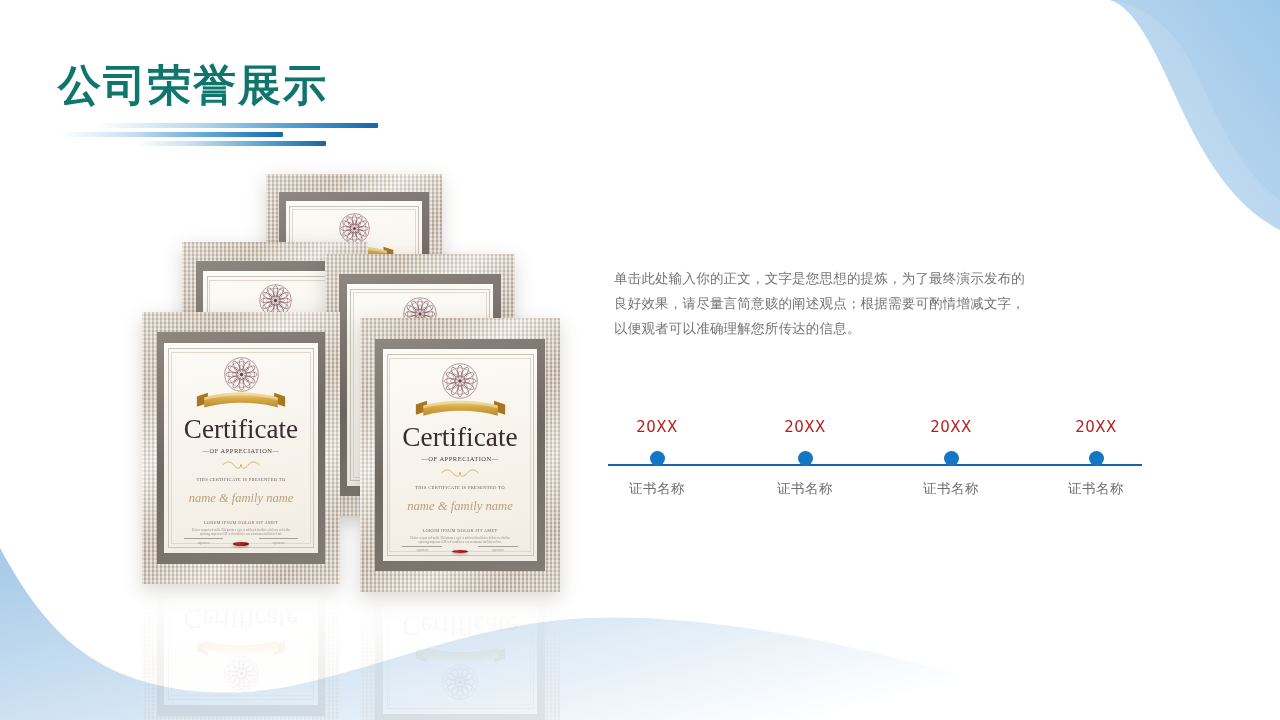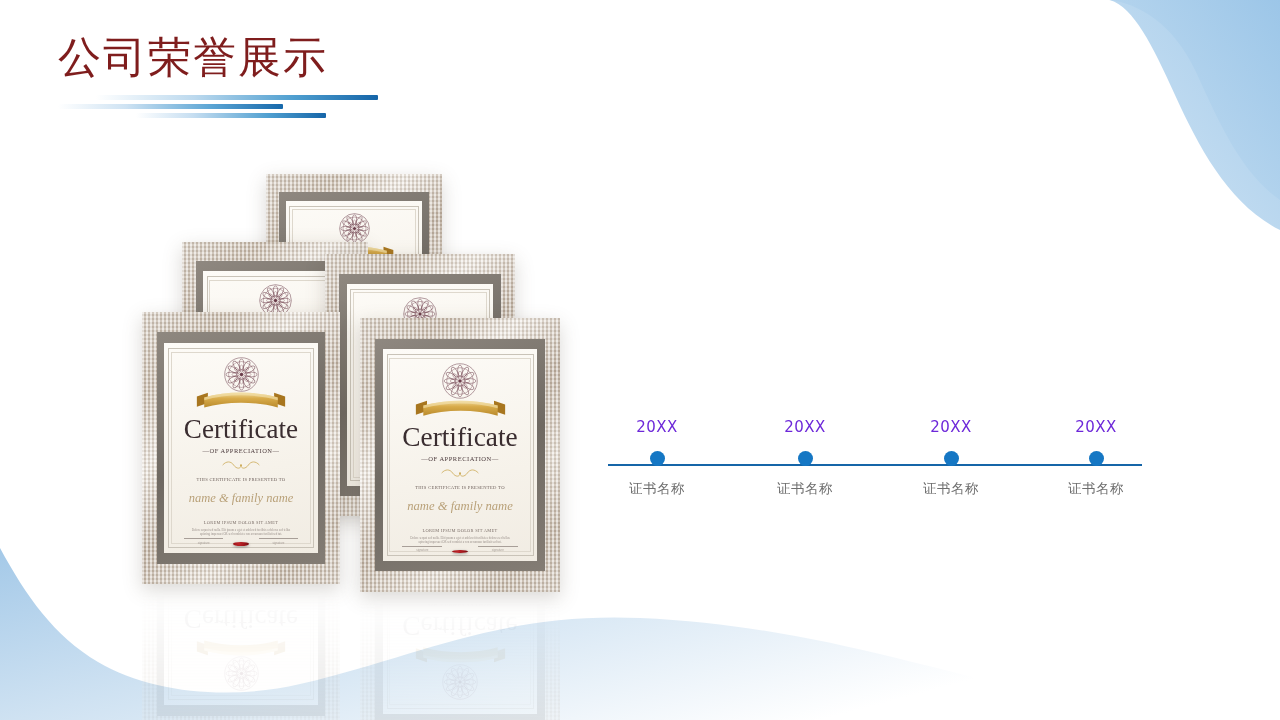"公司荣誉展示" .page-title { color: #7f1d1d -> #0f766e; font-weight: normal -> bold; margin-top: none -> 28px }
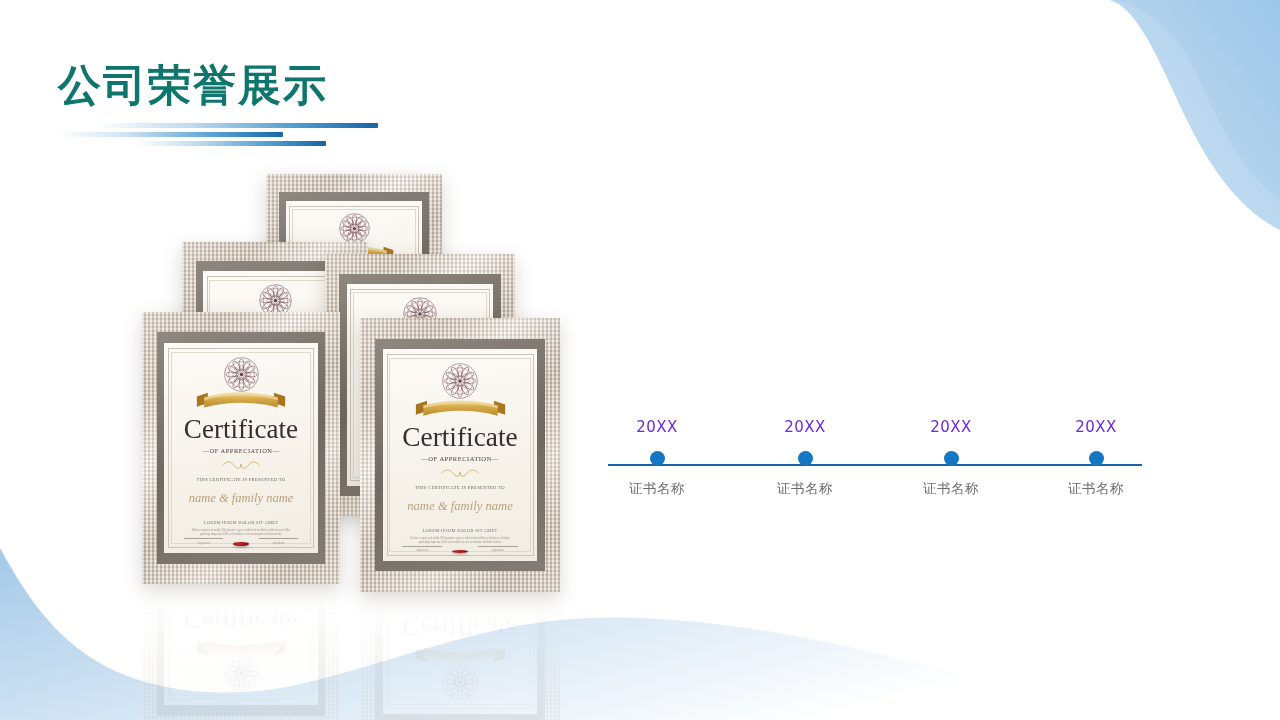"单击此处输入你的正文，文字是您思想的提炼，为了最终演示发布的" div.content-body { html: none -> <div> <div>单击此处输入你的正文，文字是您思想的提炼，为了最终演示发布的</div> <div>良好效果，请尽量言简意赅的阐述观点；根据需要可酌情增减文字，</div> <div>以便观者可以准确理解您所传达的信息。</div> </div> }
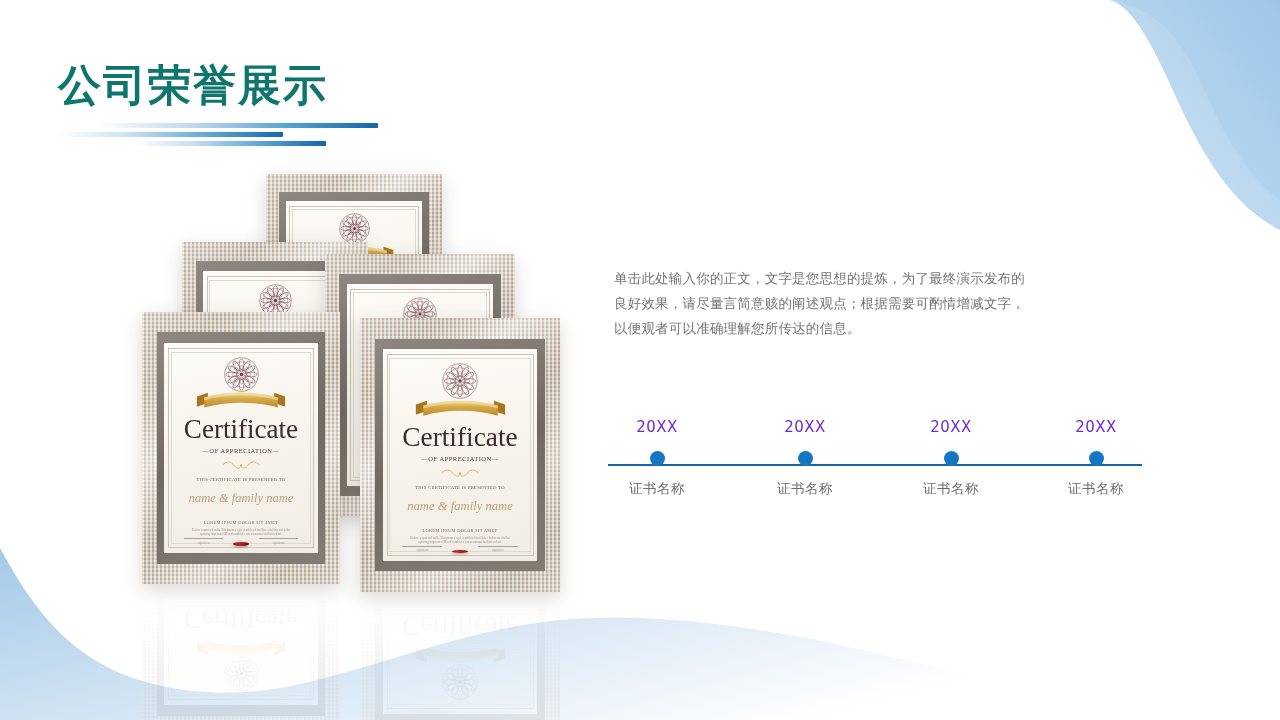"20XX" .tl-year { color: #6d28d9 -> #b91c1c }
